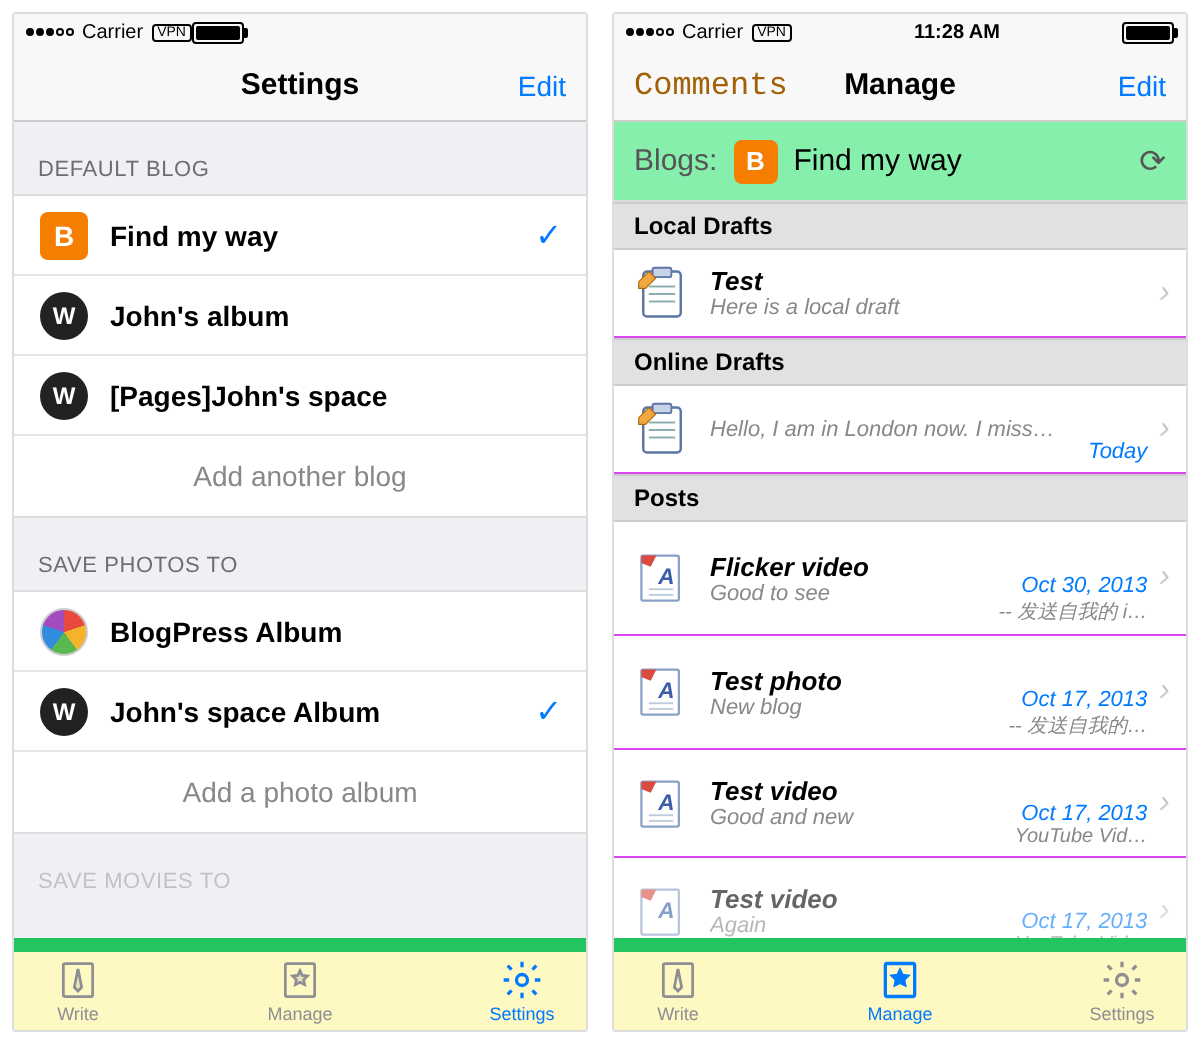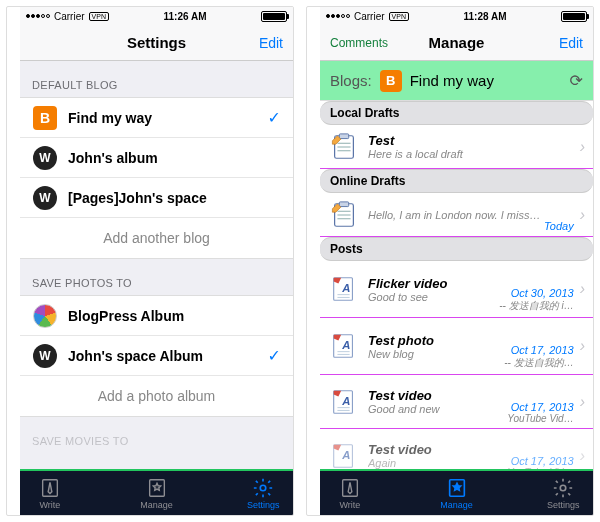"Carrier" .phone { padding-left: 13px -> none }
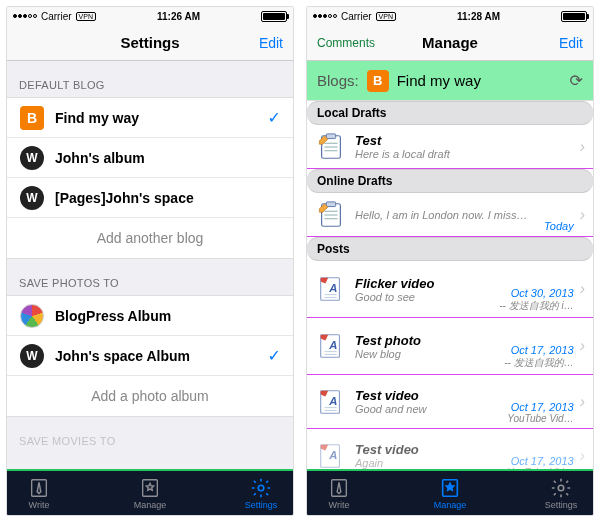"11:26 AM" div.center { html: <div>11:26 AM</div> -> none }
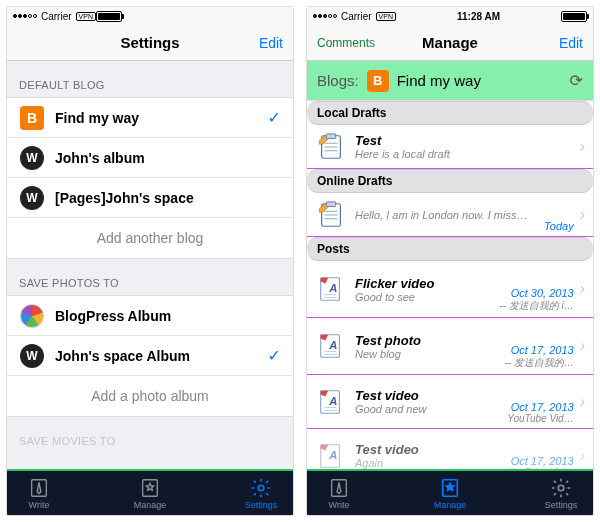"Comments" .navbar .nav-left { color: #15803d -> #a16207; font-family: none -> Liberation Mono, monospace; font-size: 12px -> 16px }
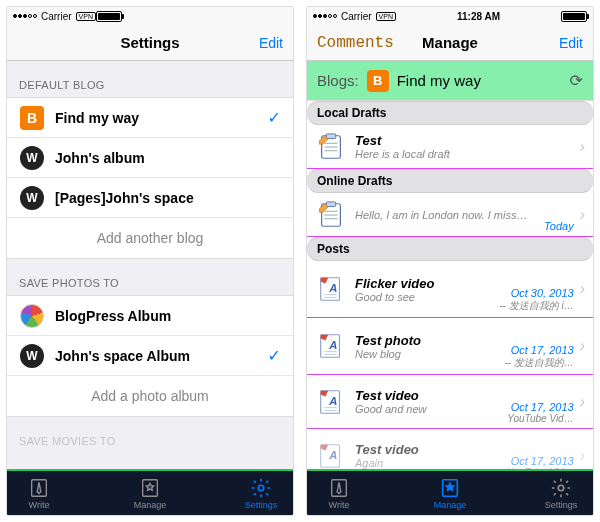"Local Drafts" .grp-header { border-radius: 11px -> none }
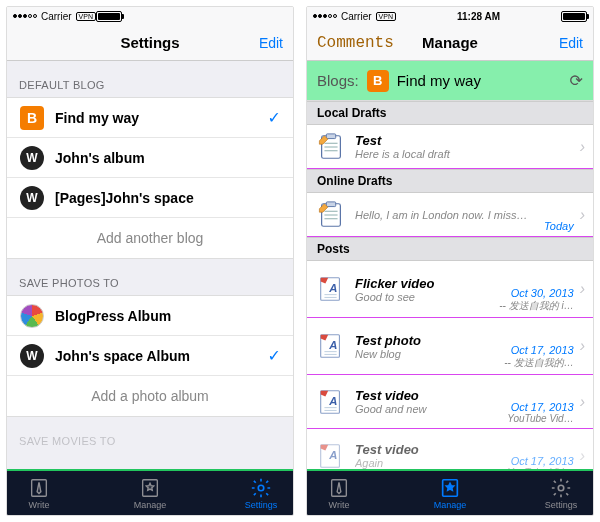"Write" .tabbar { background: #0f172a -> #fef9c3; border-top: 2px solid #22c55e -> 7px solid #22c55e }
